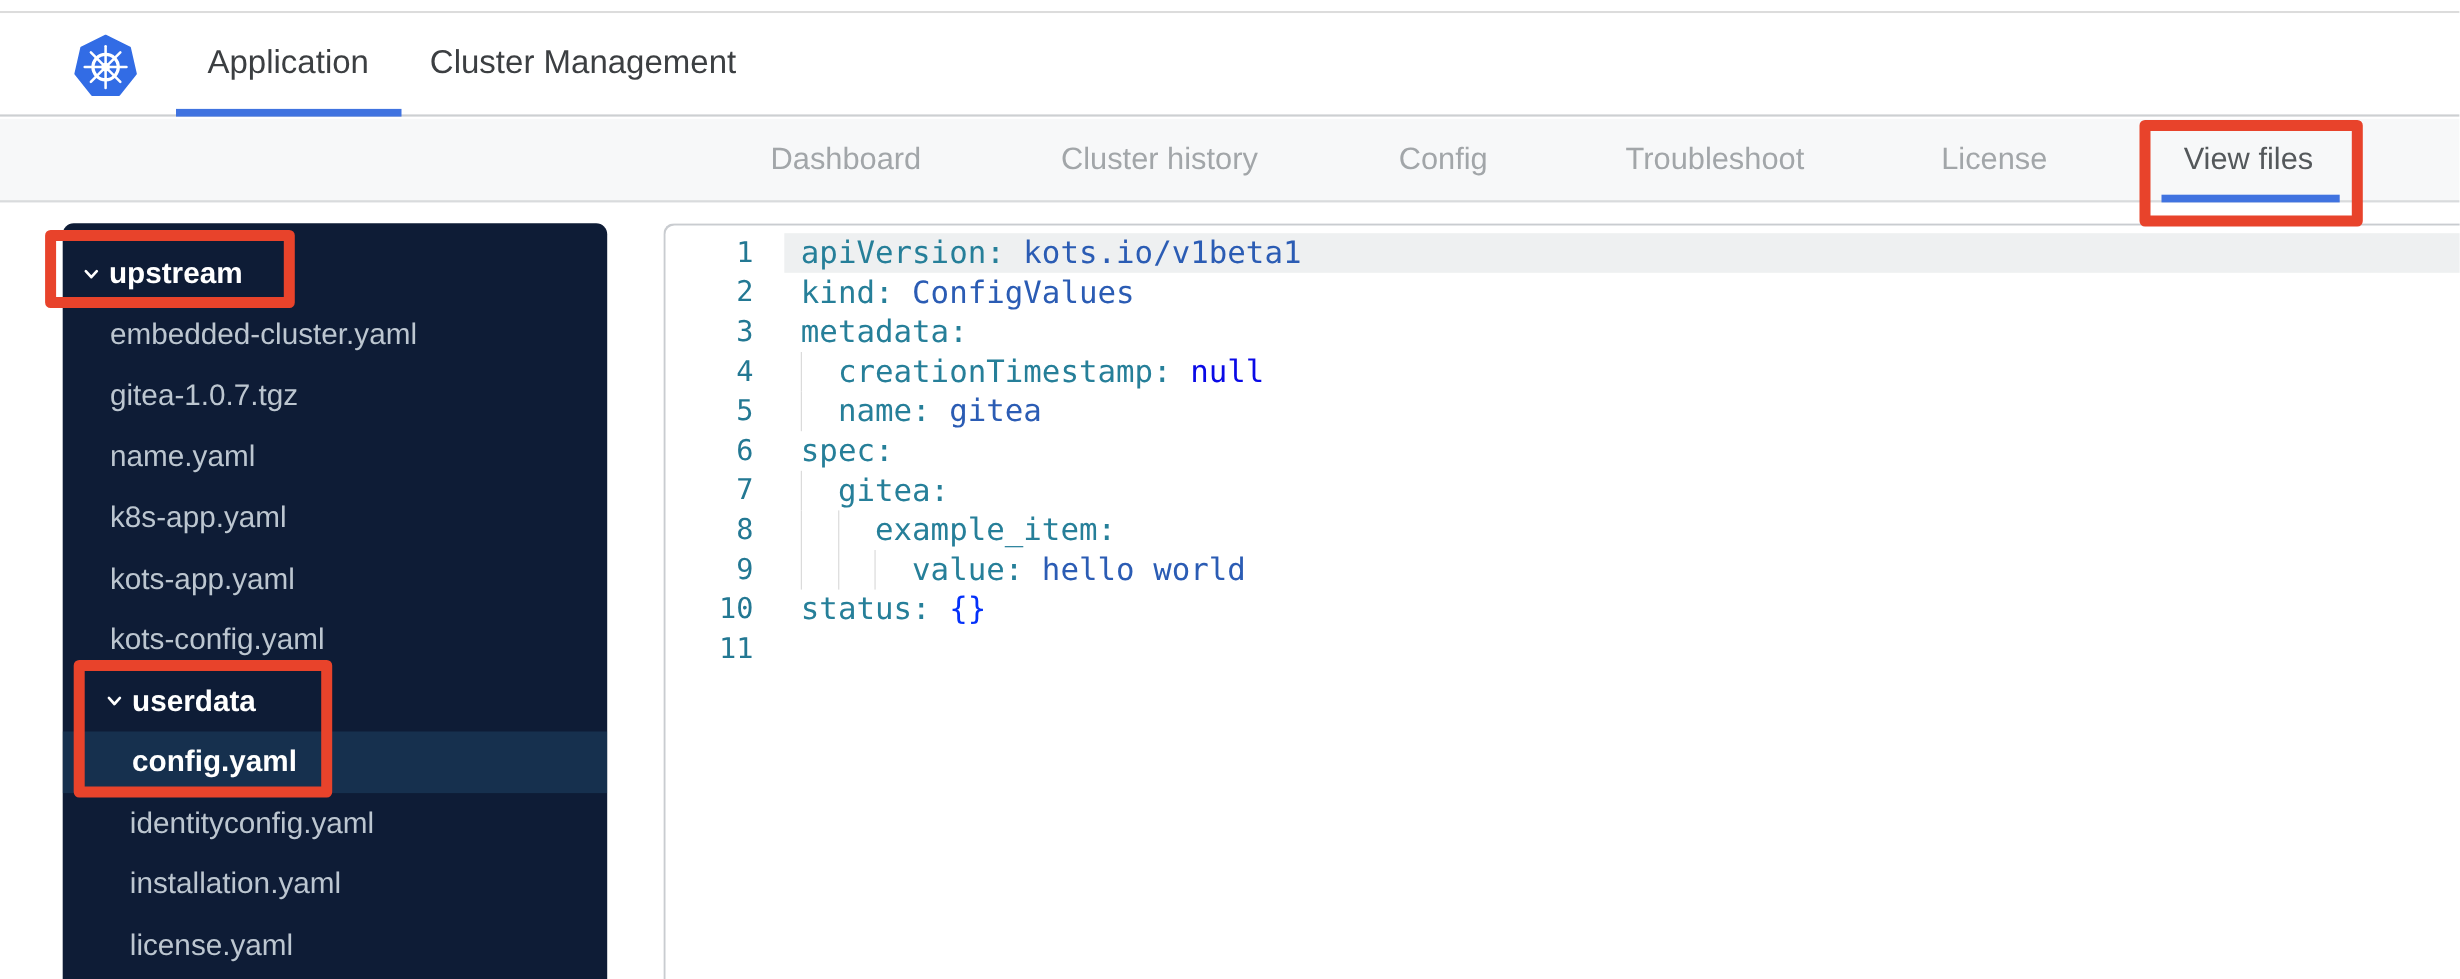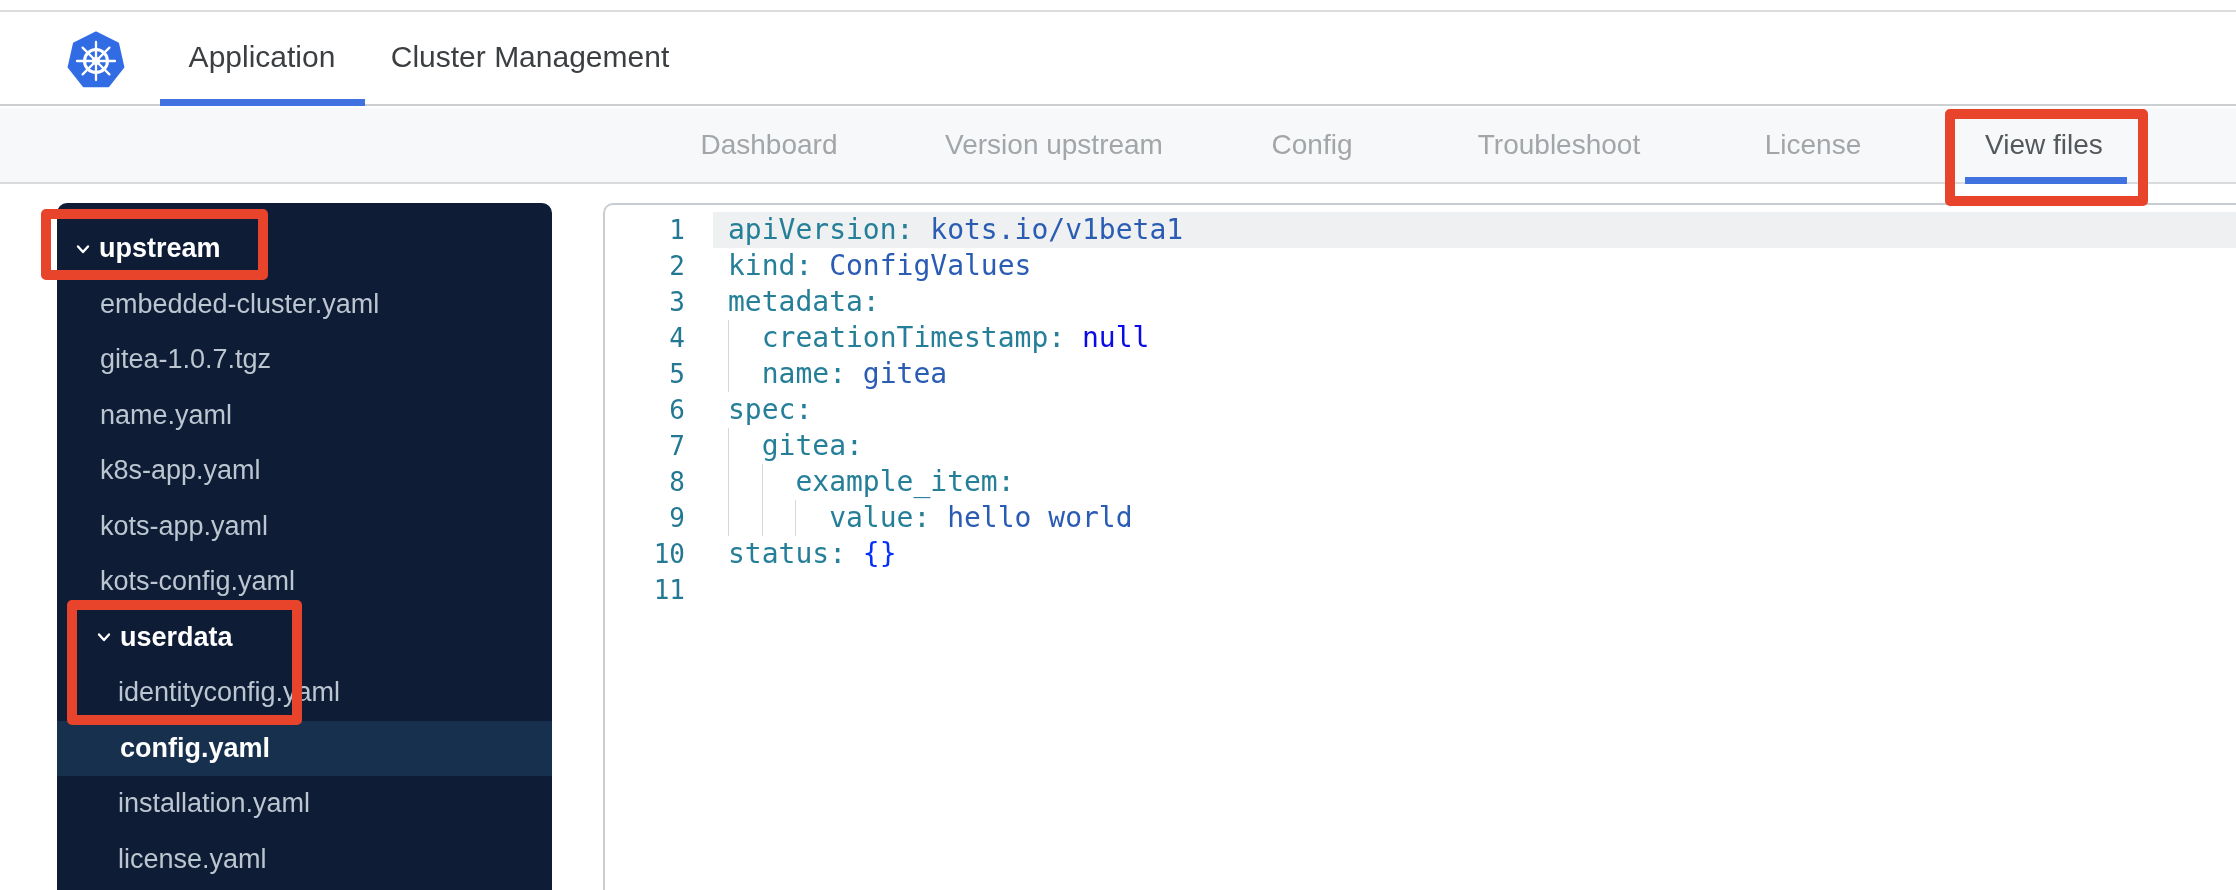"Version upstream" div.subtab { text: Version upstream -> Cluster history }
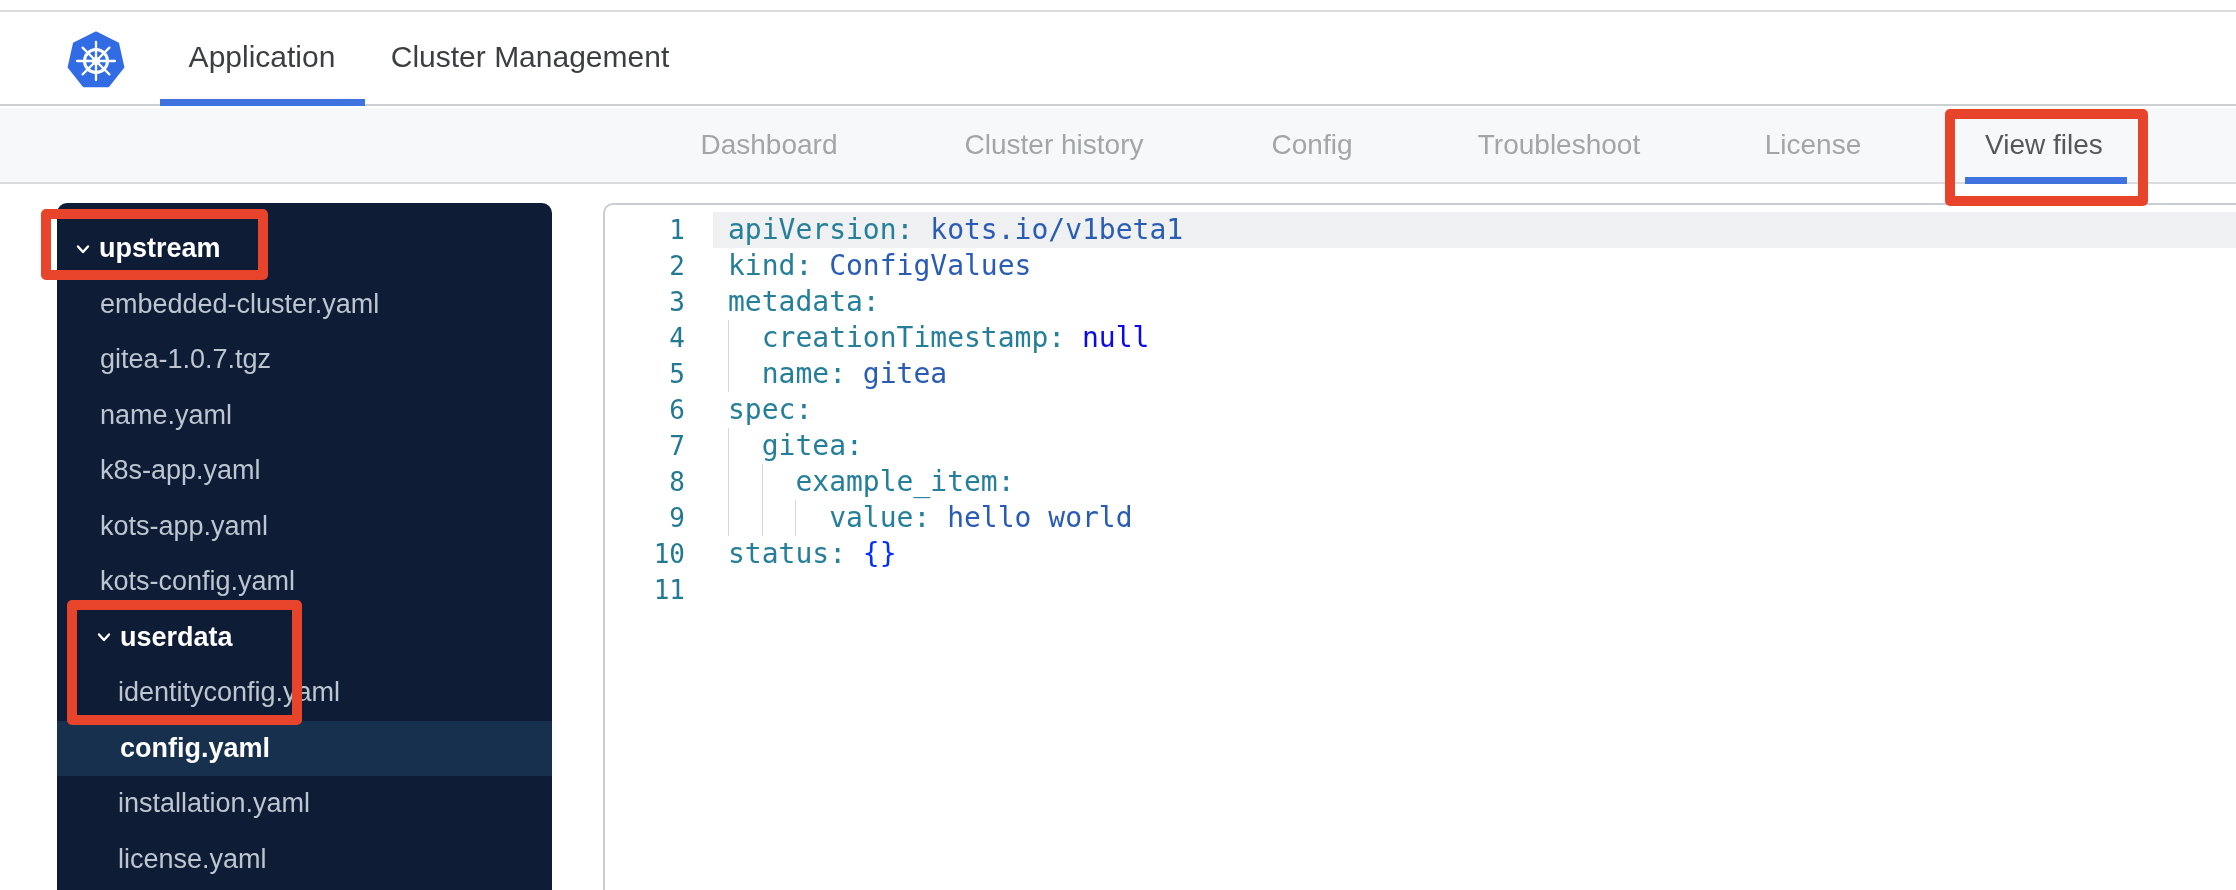"userdata" .pl-folder1 { margin-left: 20px -> none; padding-left: 16px -> 36px }
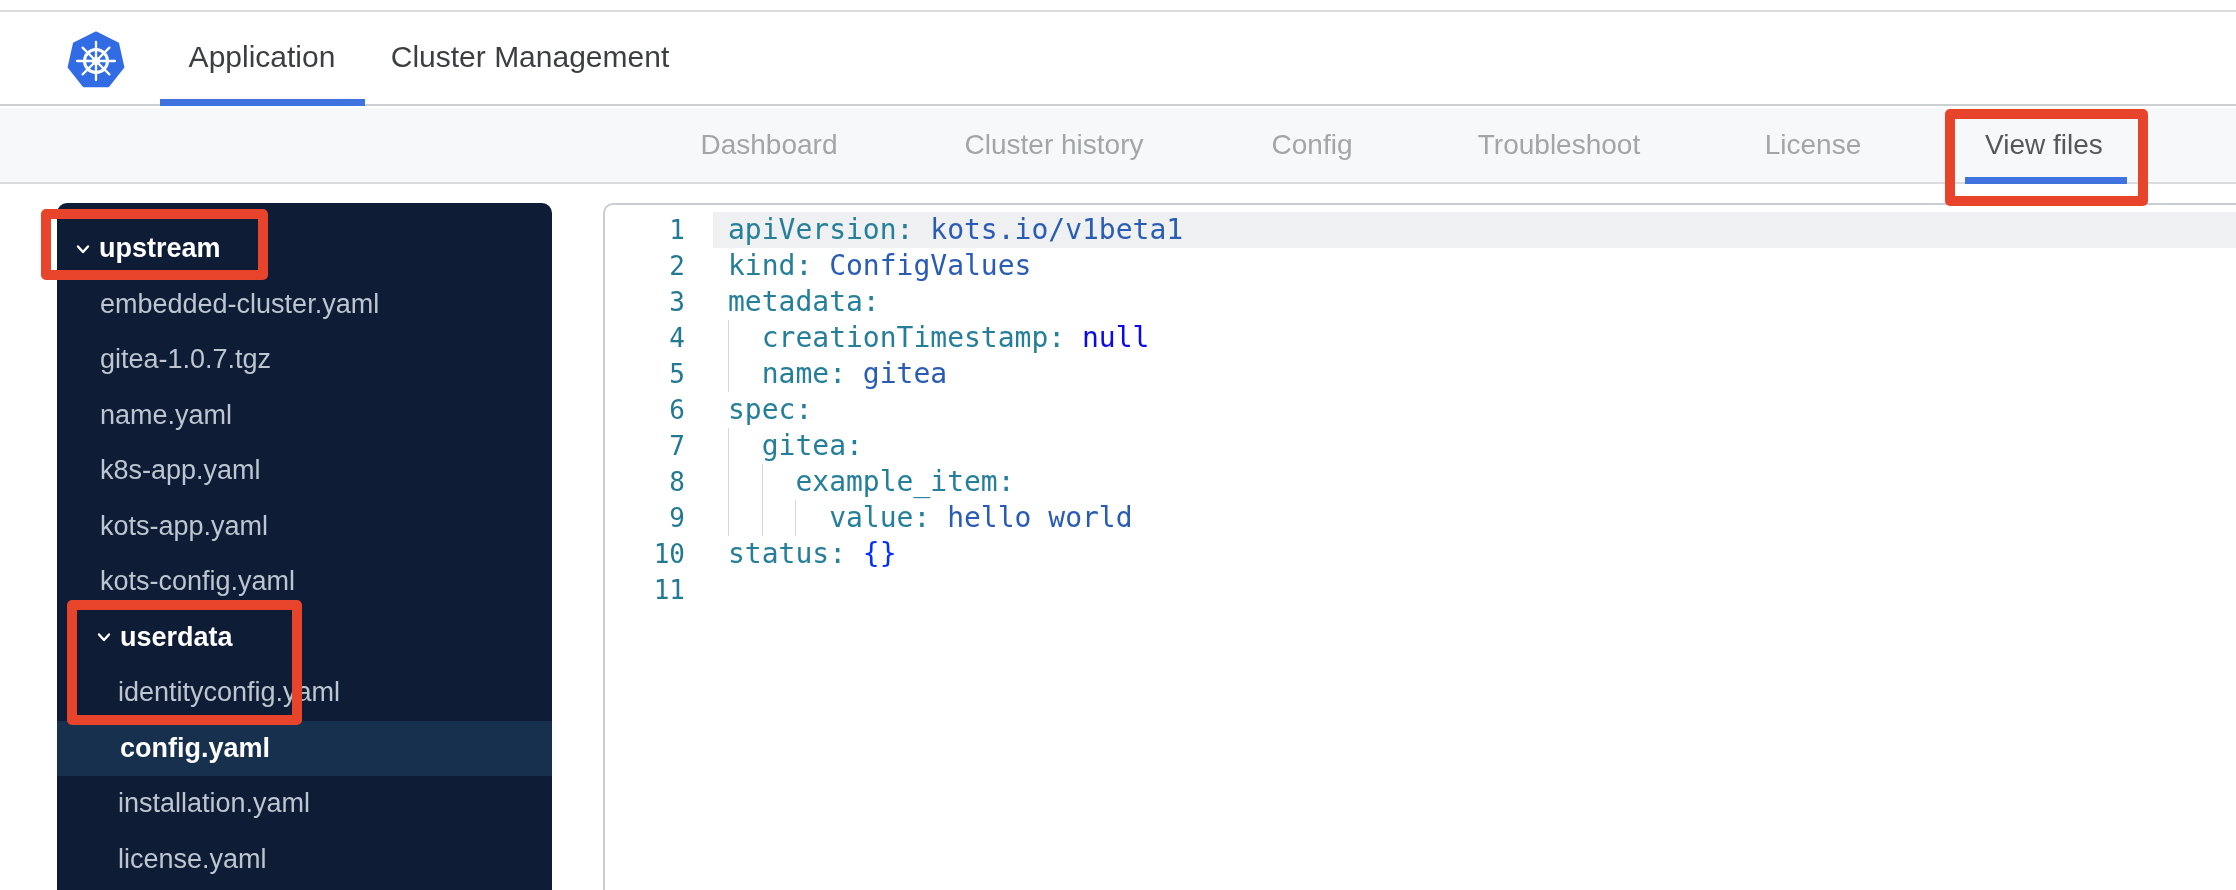"identityconfig.yaml" div.tree-row { order: before "config.yaml" -> after "config.yaml" }
